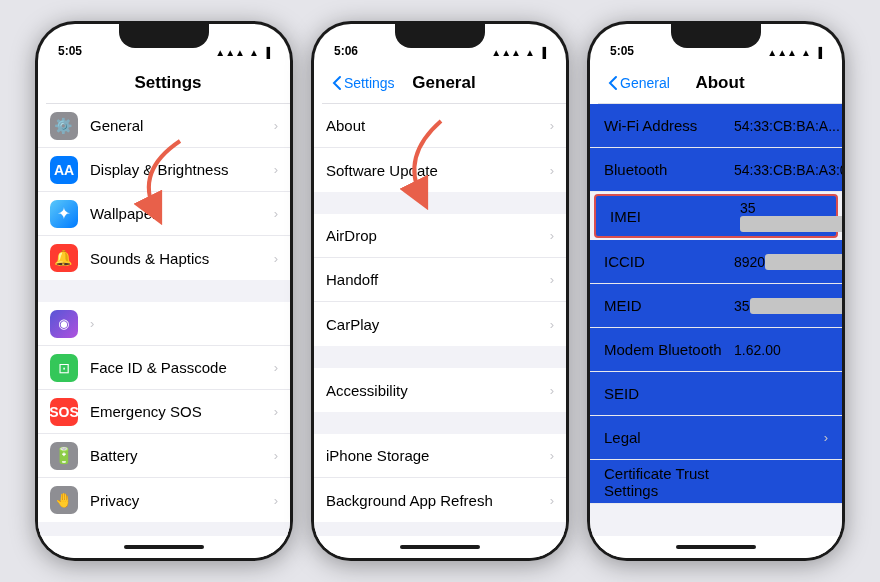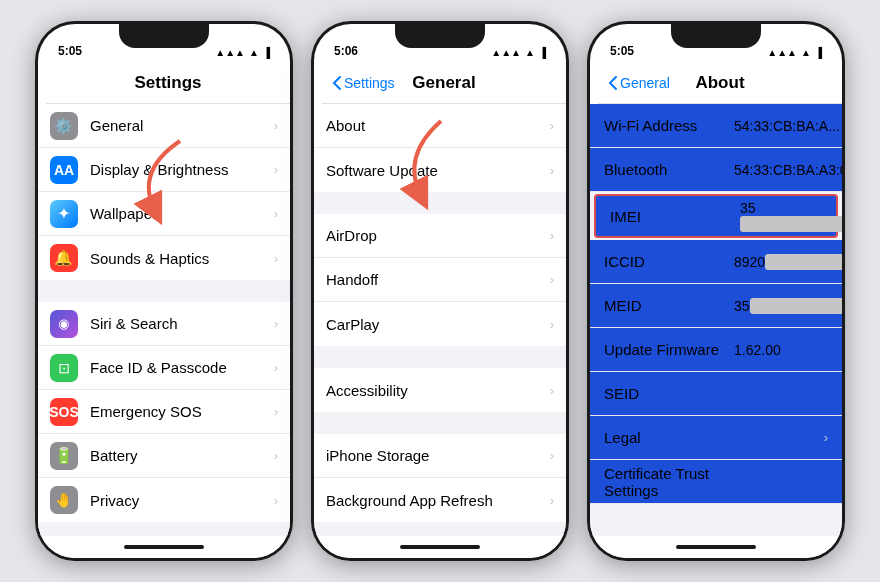"Siri & Search" span.item-label { html: <span>Siri &amp; Search</span> -> none }
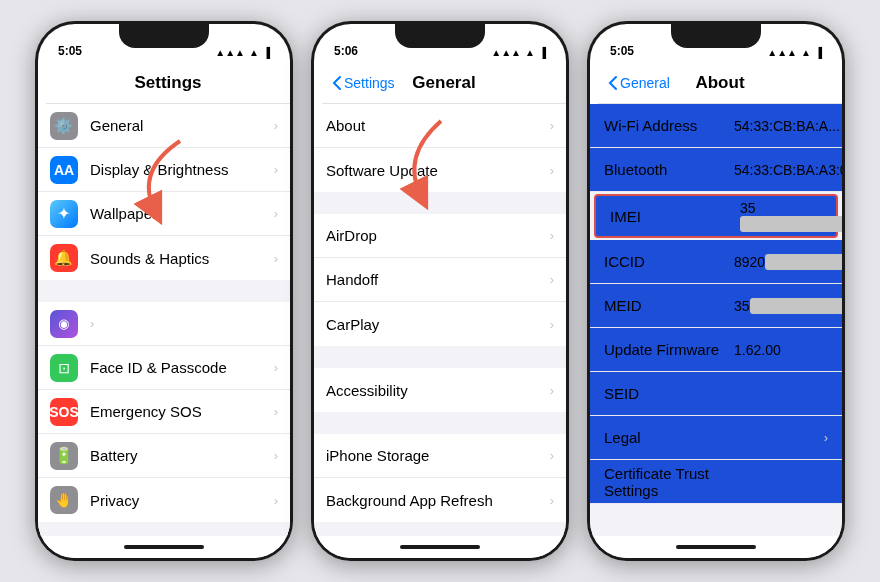"Update Firmware" span.about-label { text: Update Firmware -> Modem Bluetooth }
